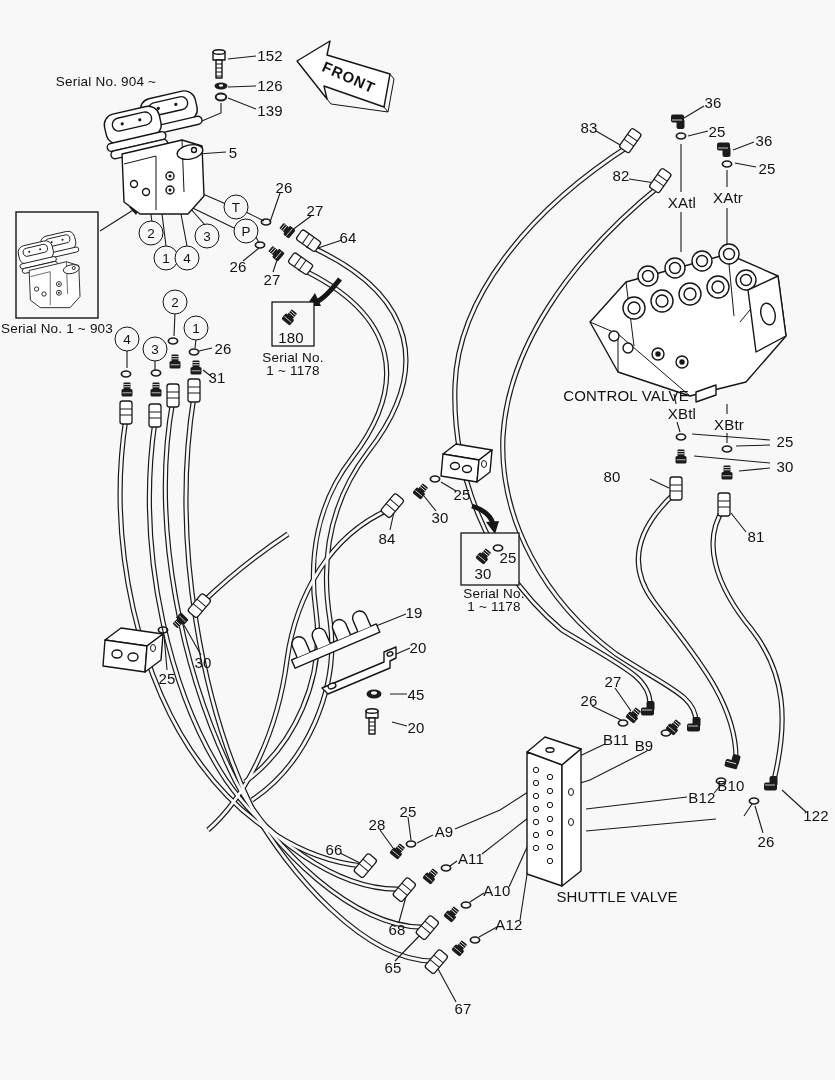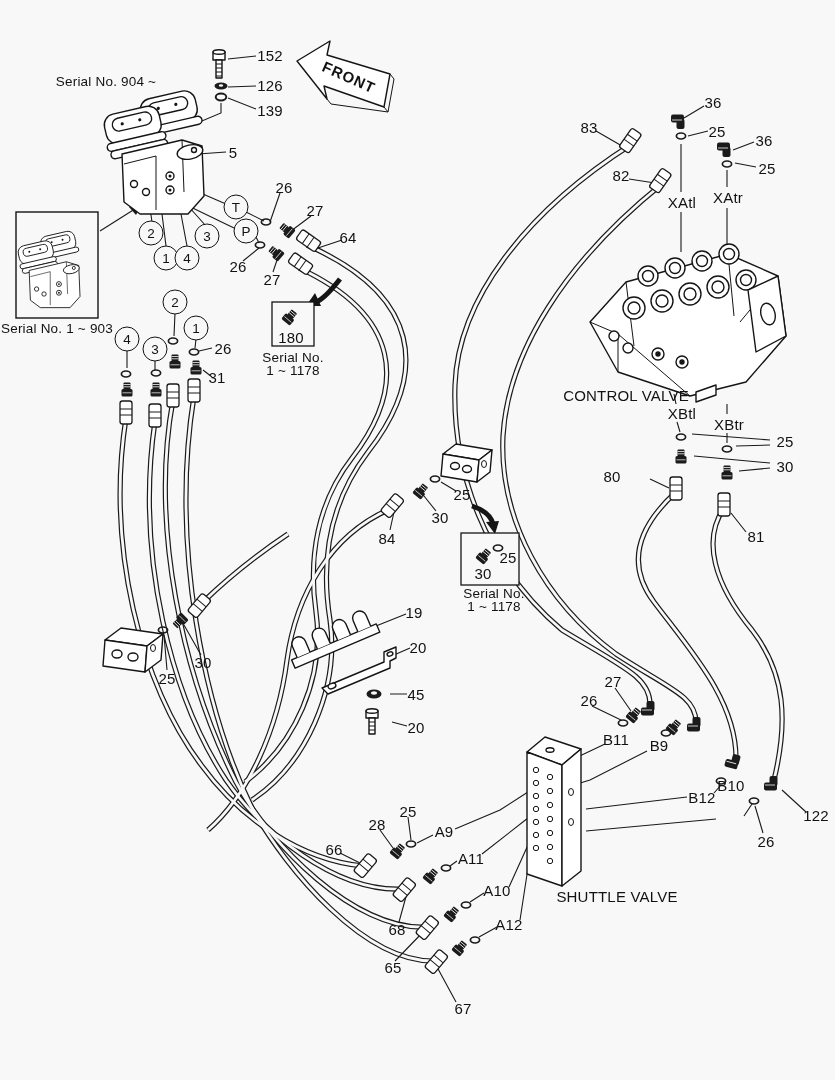"B9" div.lbl { left: 659px -> 644px }
